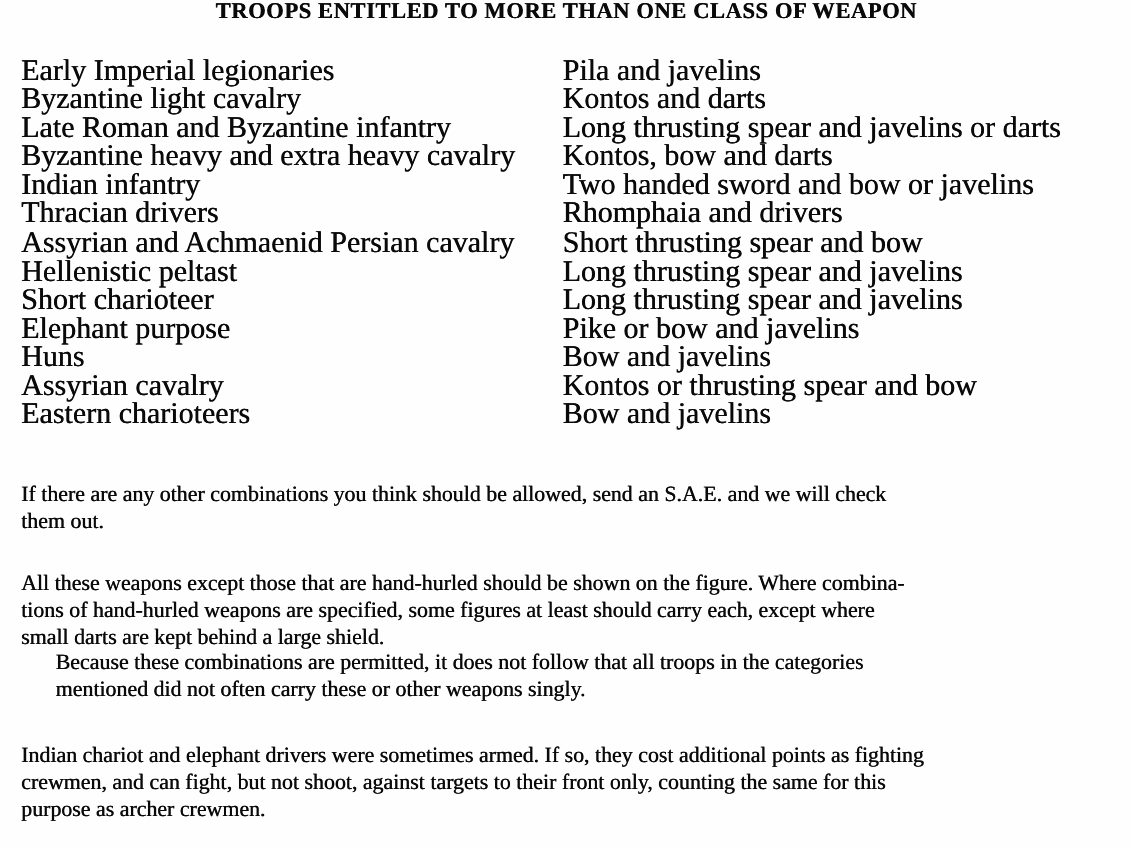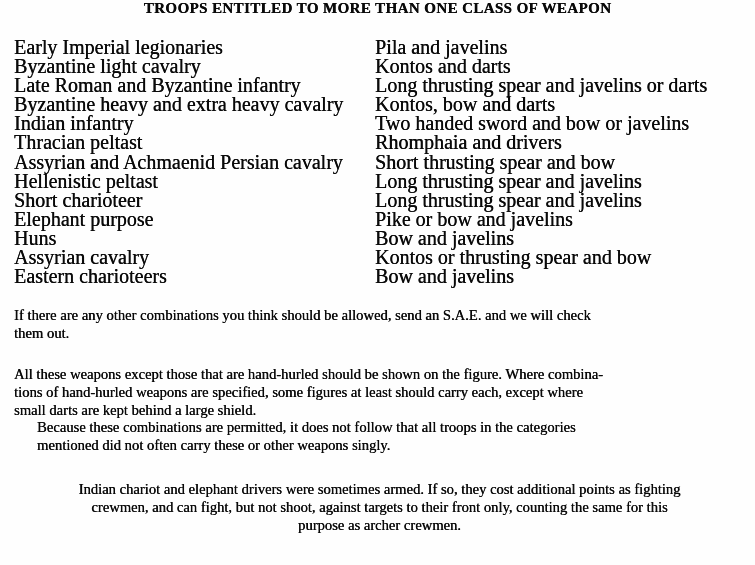"Thracian peltast" span.cell-troop { text: peltast -> drivers }
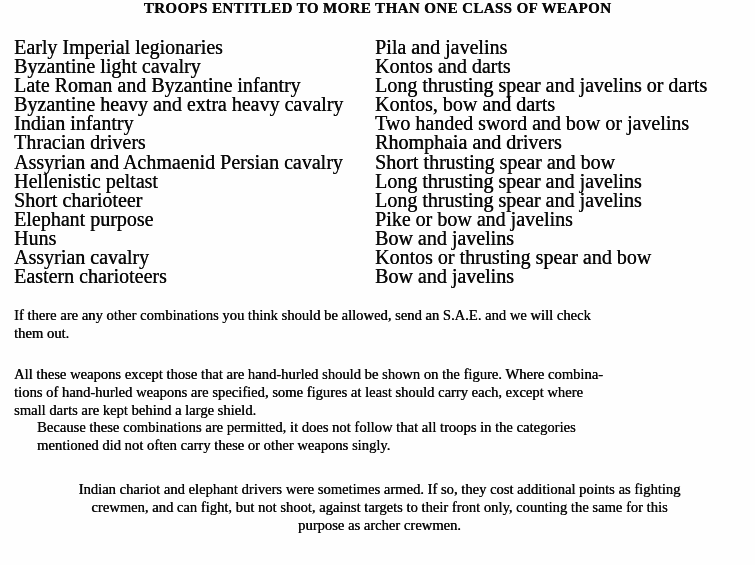"If there are any other" .para-sae { margin-top: 21px -> 36px }
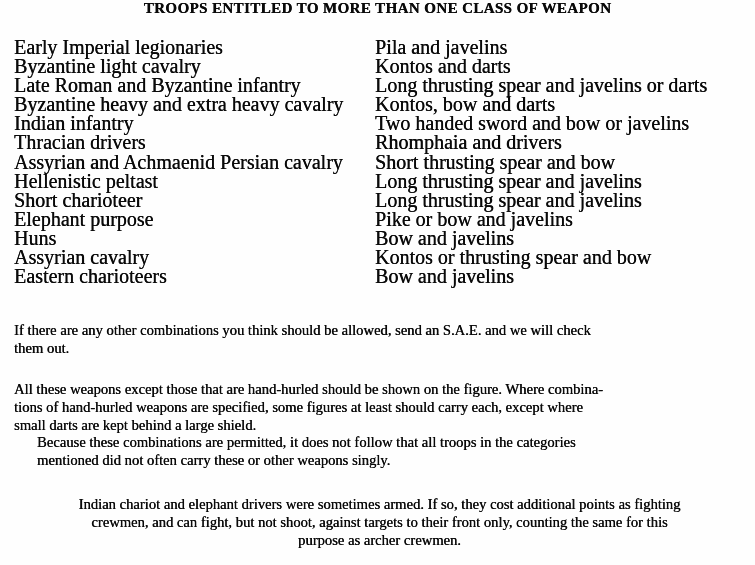"Indian chariot and elephant drivers" .para-drivers { text-align: center -> none }
